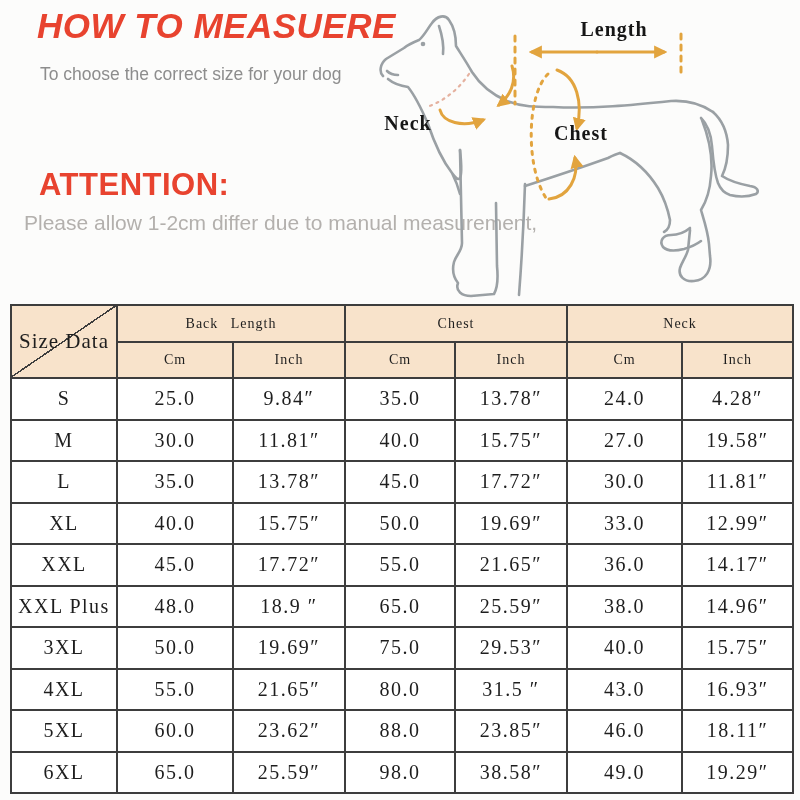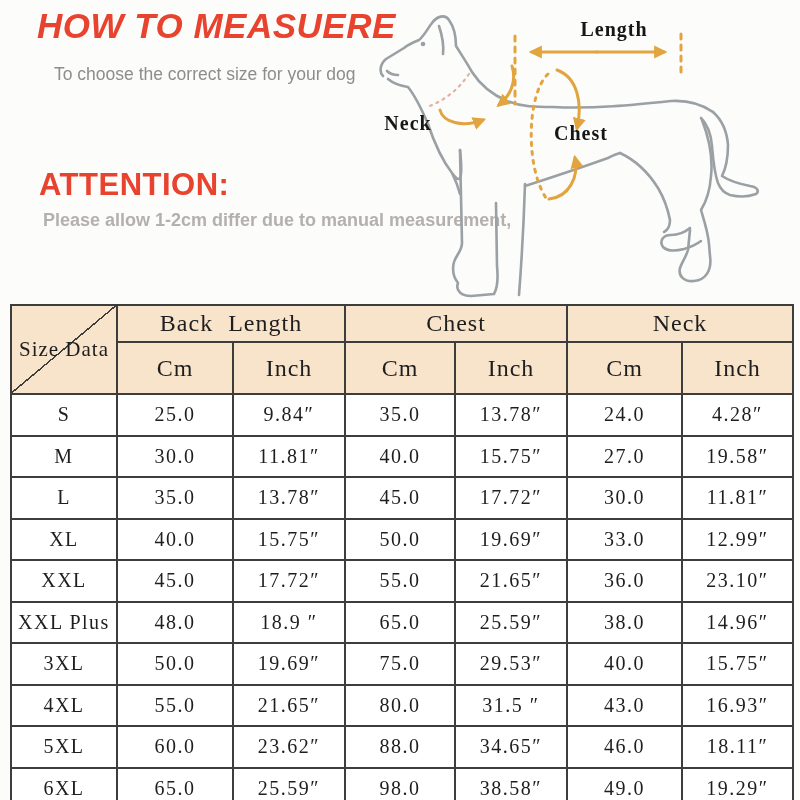"To choose the correct size" .subtitle { left: 54px -> 40px }
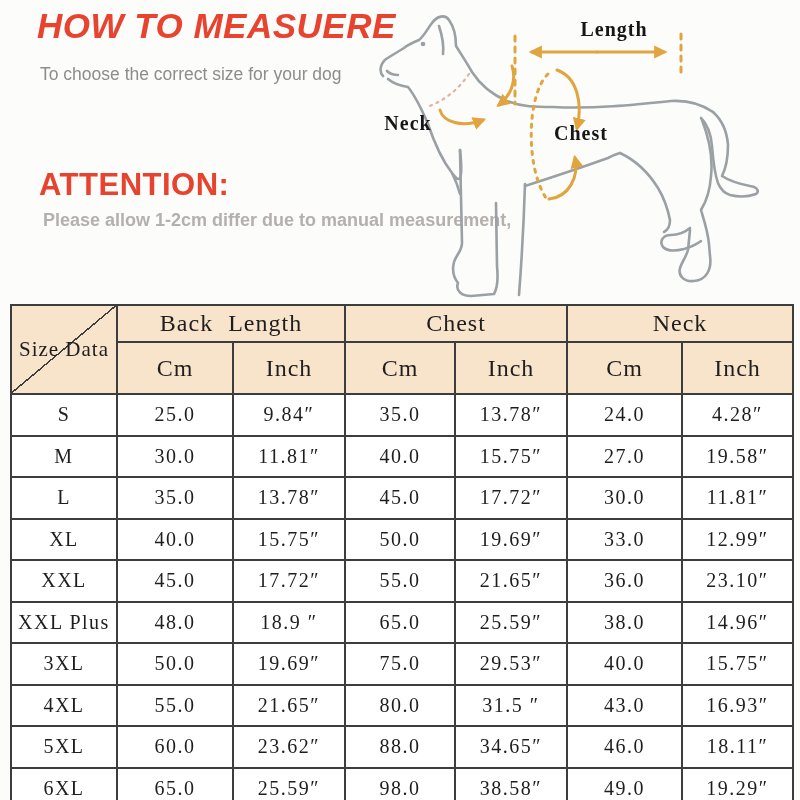"Please allow 1-2cm differ due" .attention-body { font-size: 18px -> 21px; font-weight: 700 -> 400; left: 43px -> 24px }
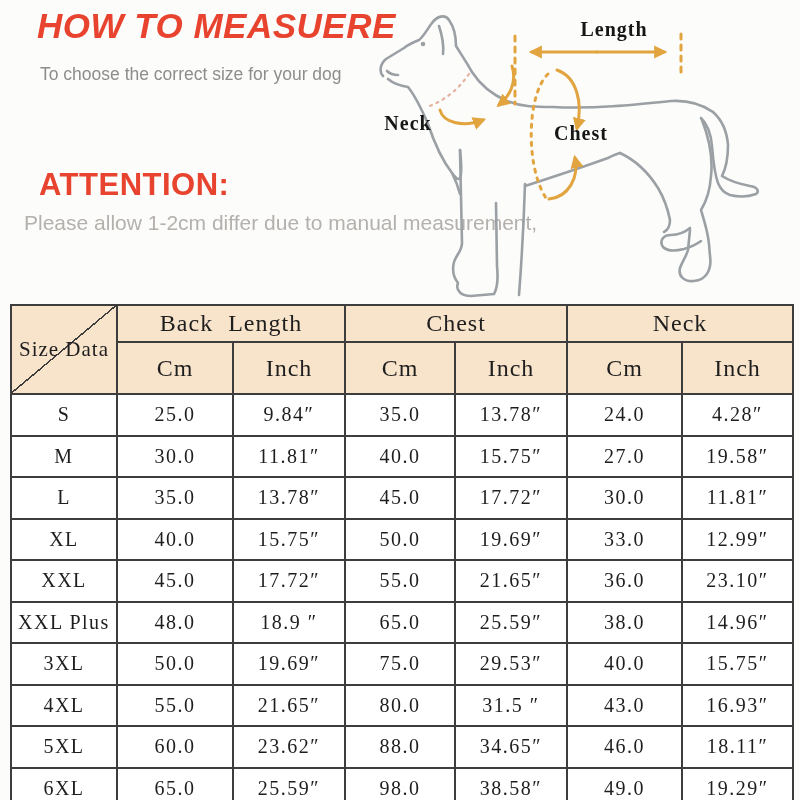"Back Length" .size-table thead th { font-size: 24px -> 14px }
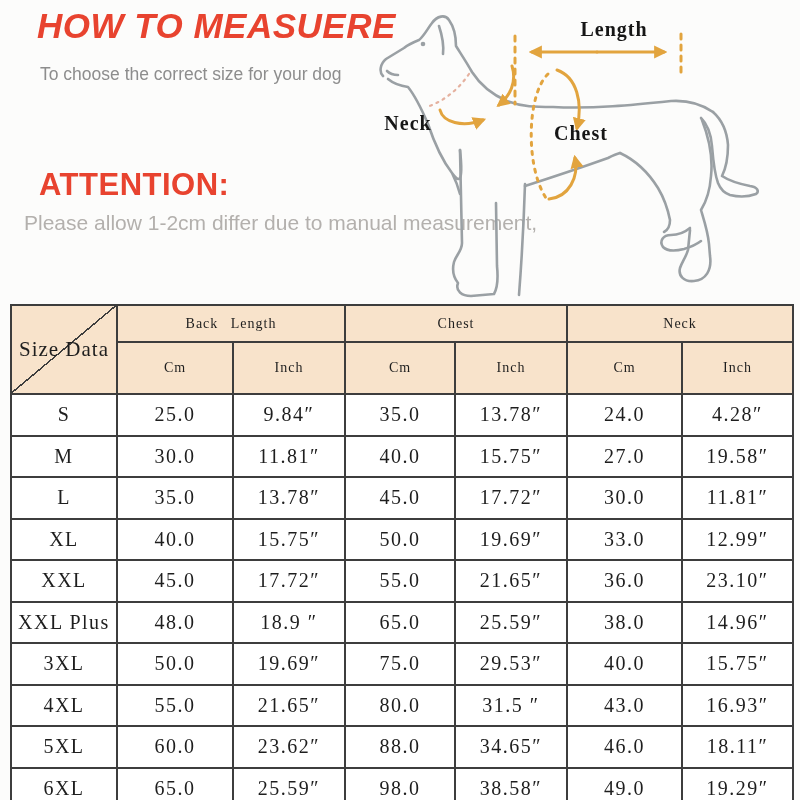"Cm" .size-table thead tr.unit-row { height: 52px -> 36px }
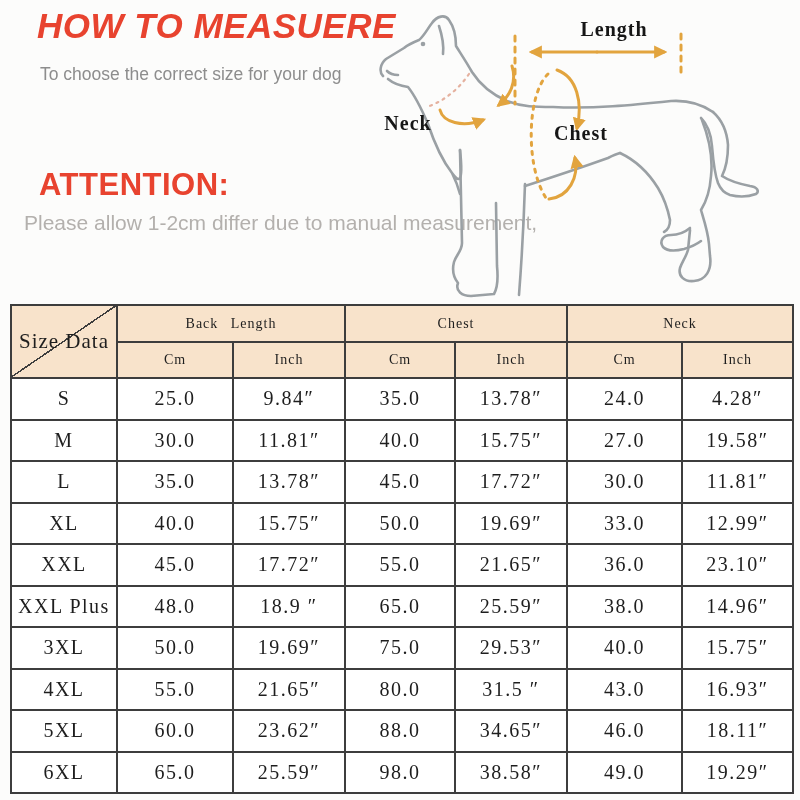"23.10″" td { text: 23.10 -> 14.17 }
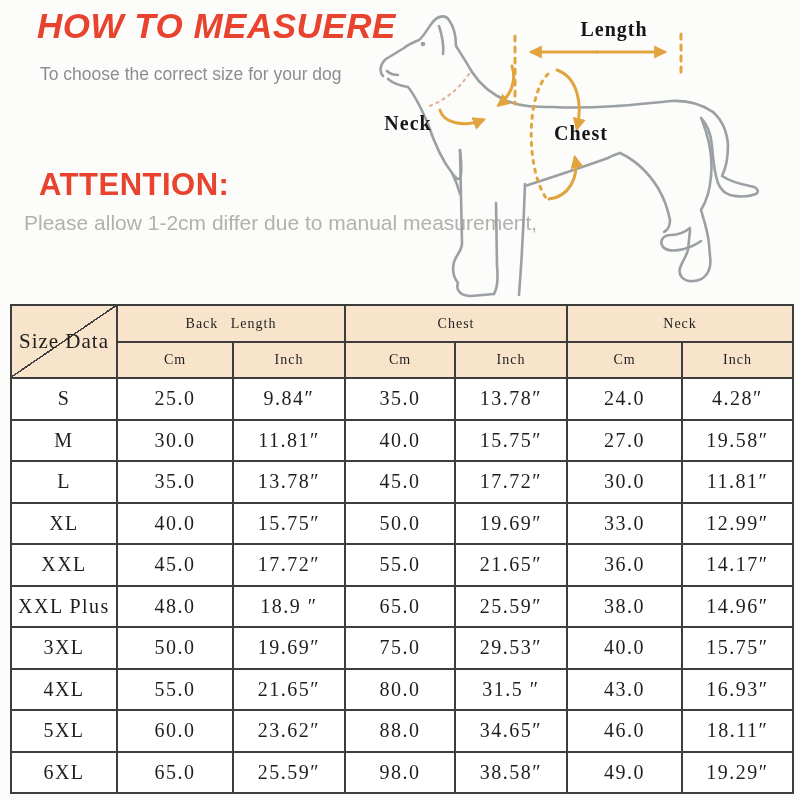"34.65″" td { text: 34.65 -> 23.85 }
